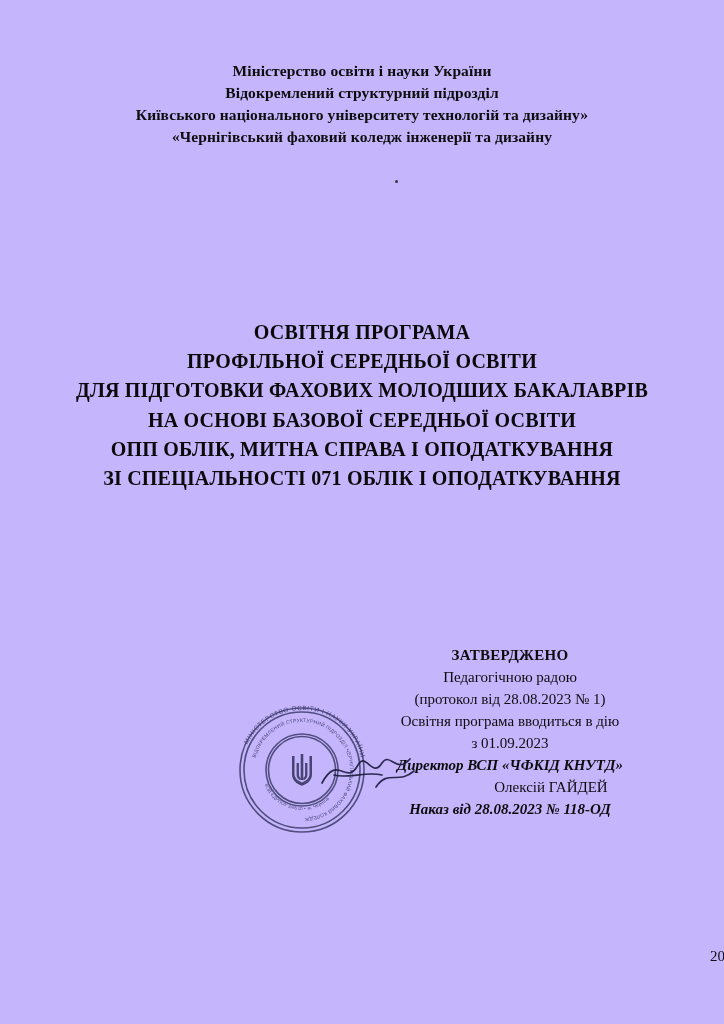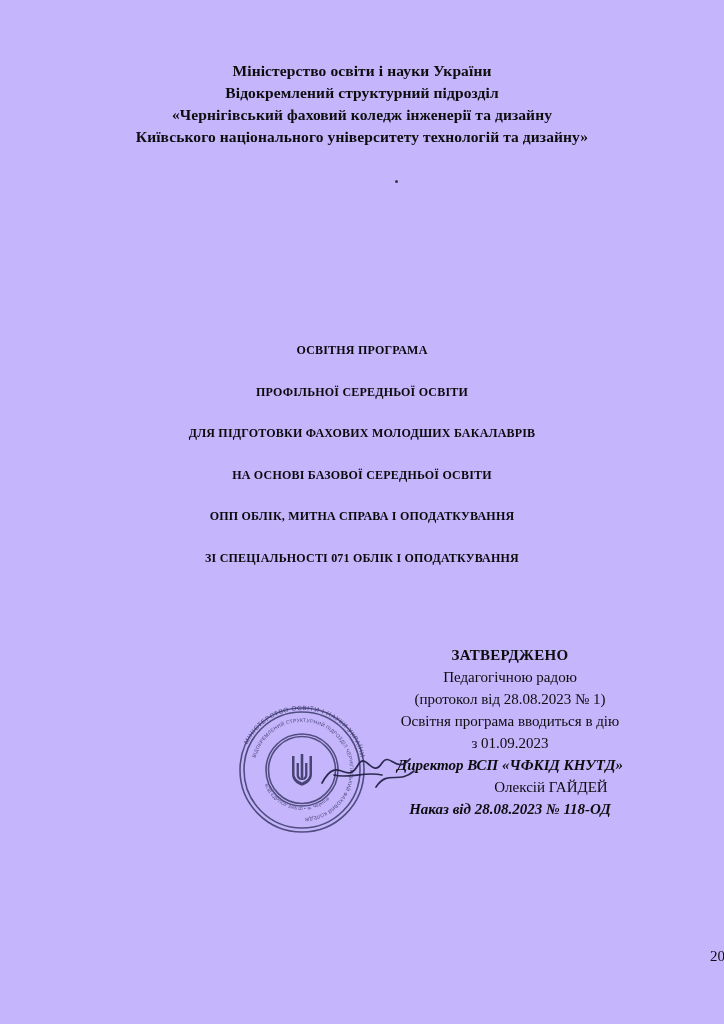"«Чернігівський фаховий коледж інженерії" div.header-line { order: before "Київського національного університету" -> after "Київського національного університету" }
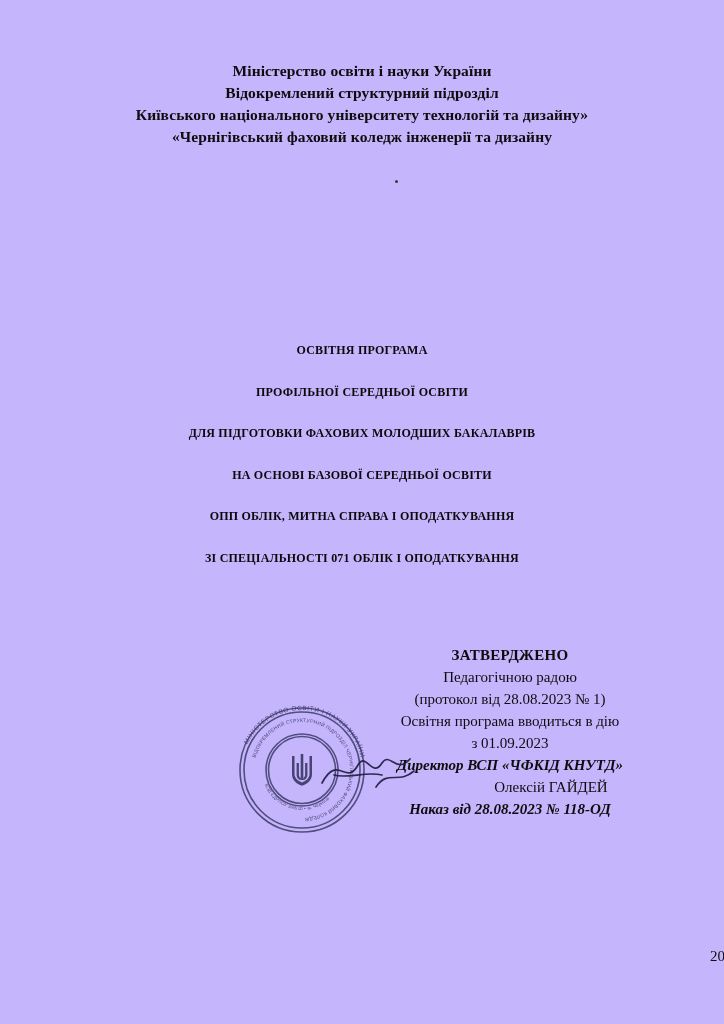"ОСВІТНЯ ПРОГРАМА" .title-line { font-size: 12px -> 20px; margin-top: 24px -> none }
